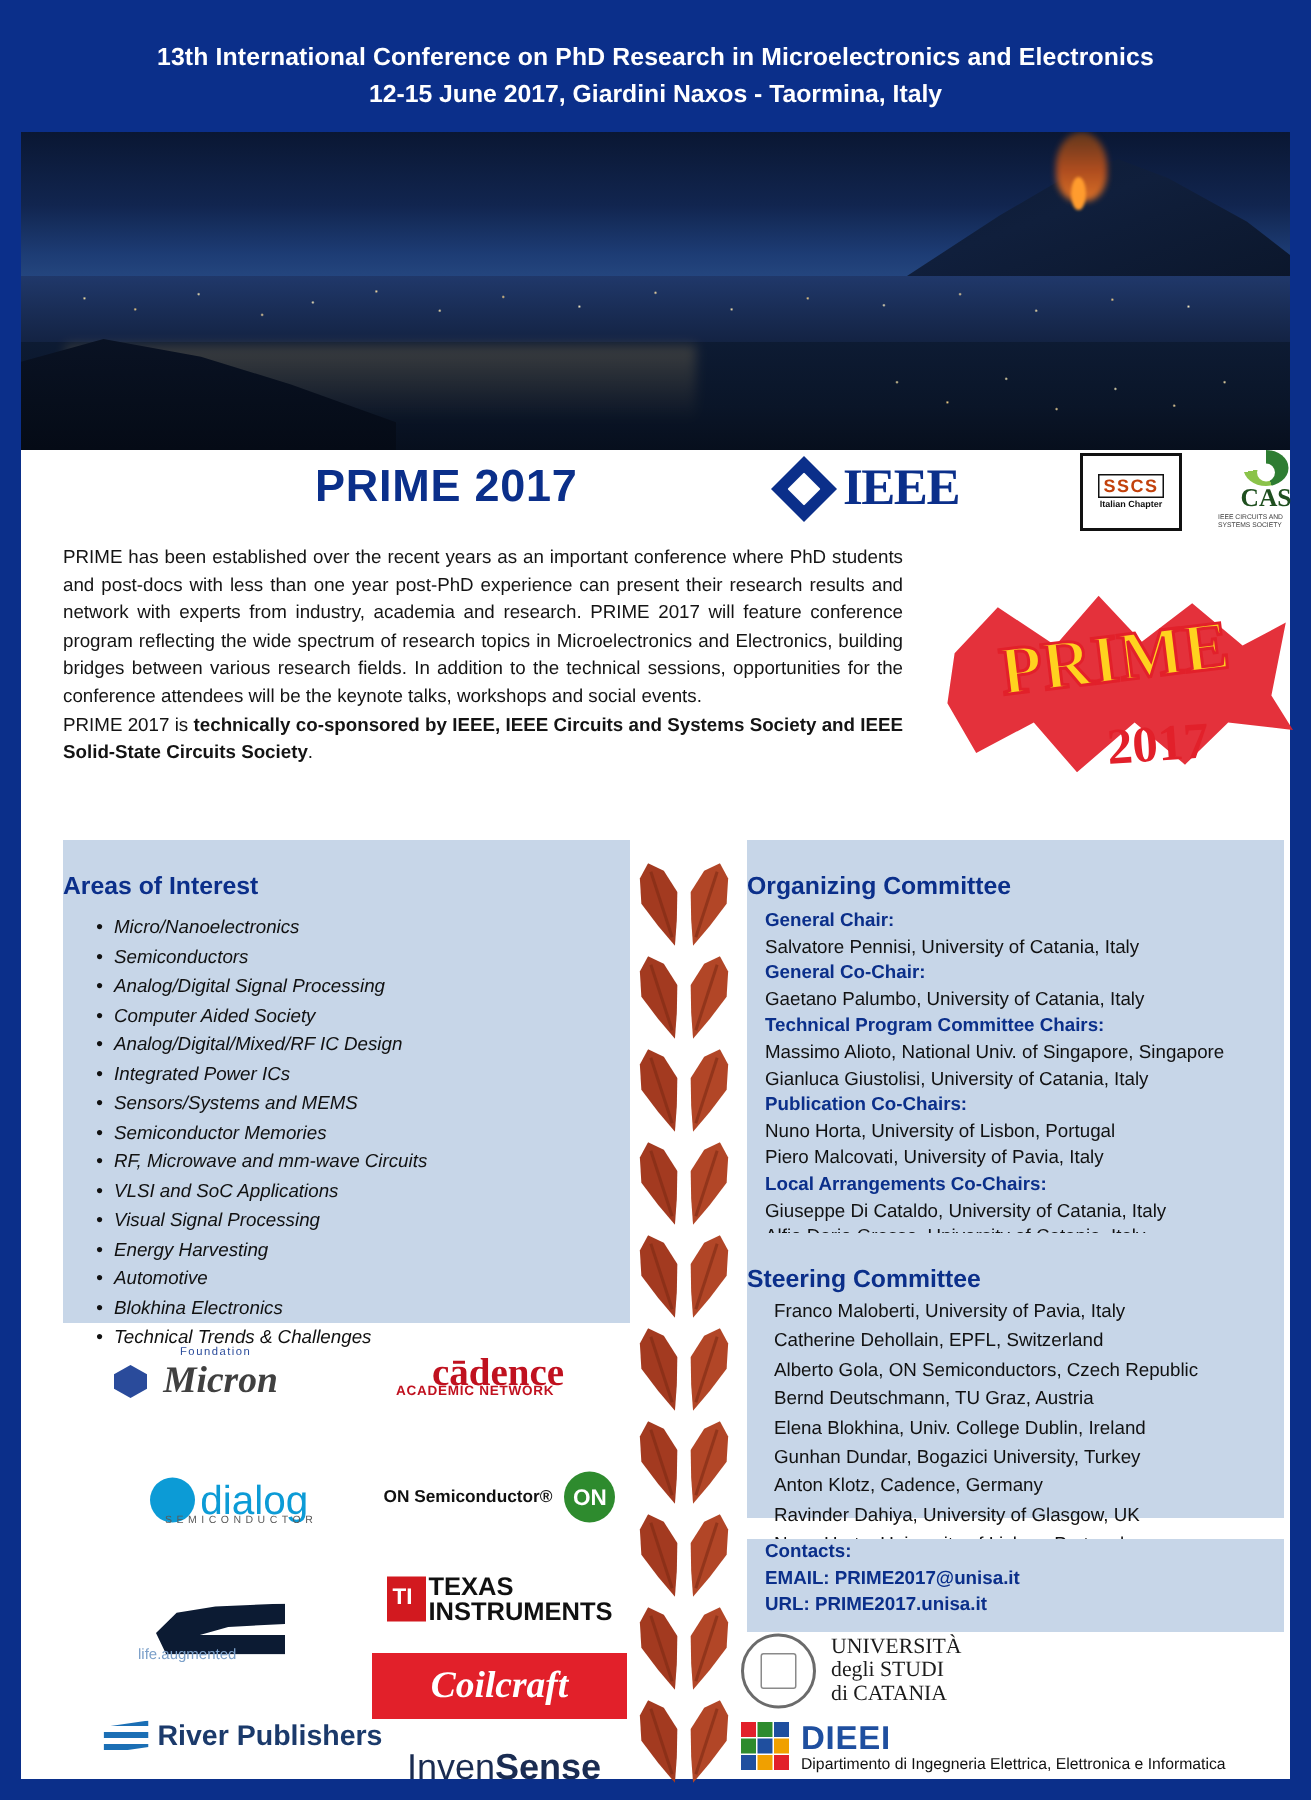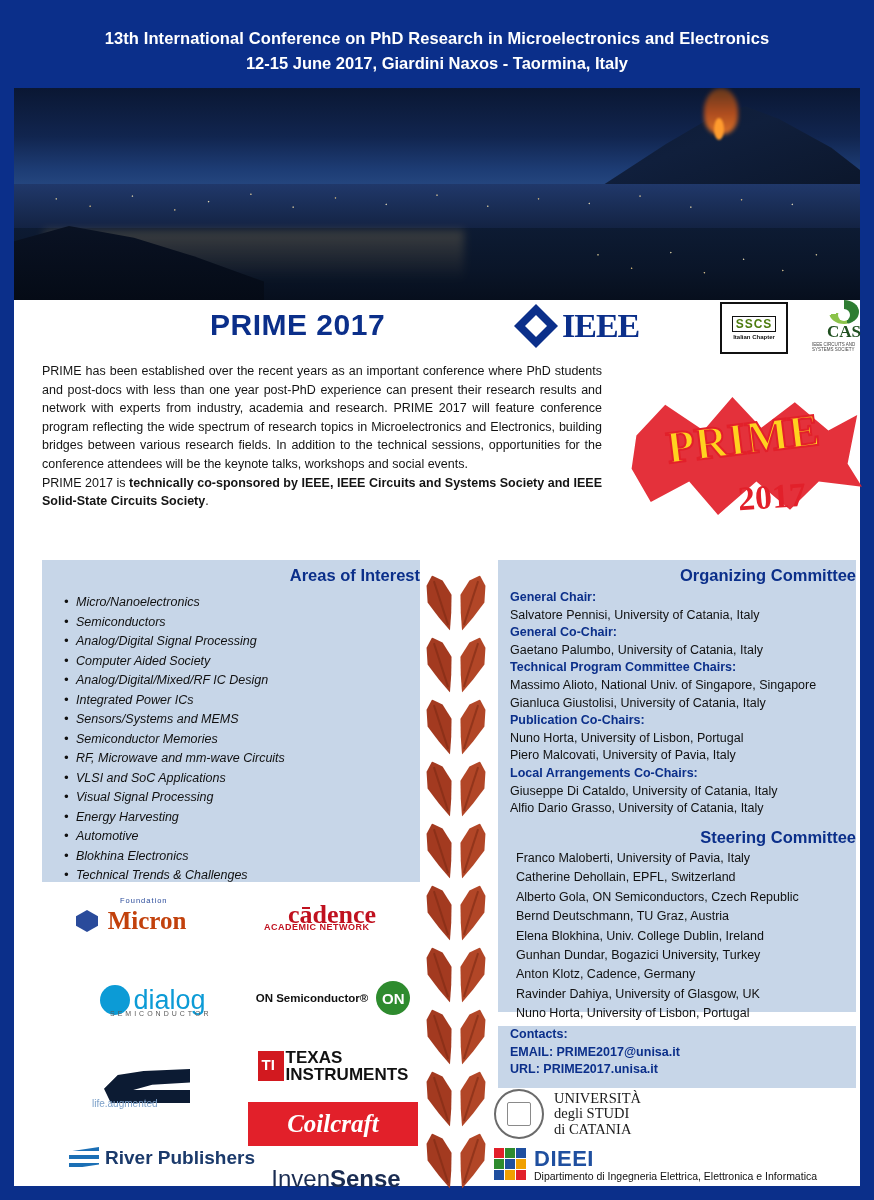"SSCS" .sscs-logo .bars { color: #4d7c0f -> #c2410c }
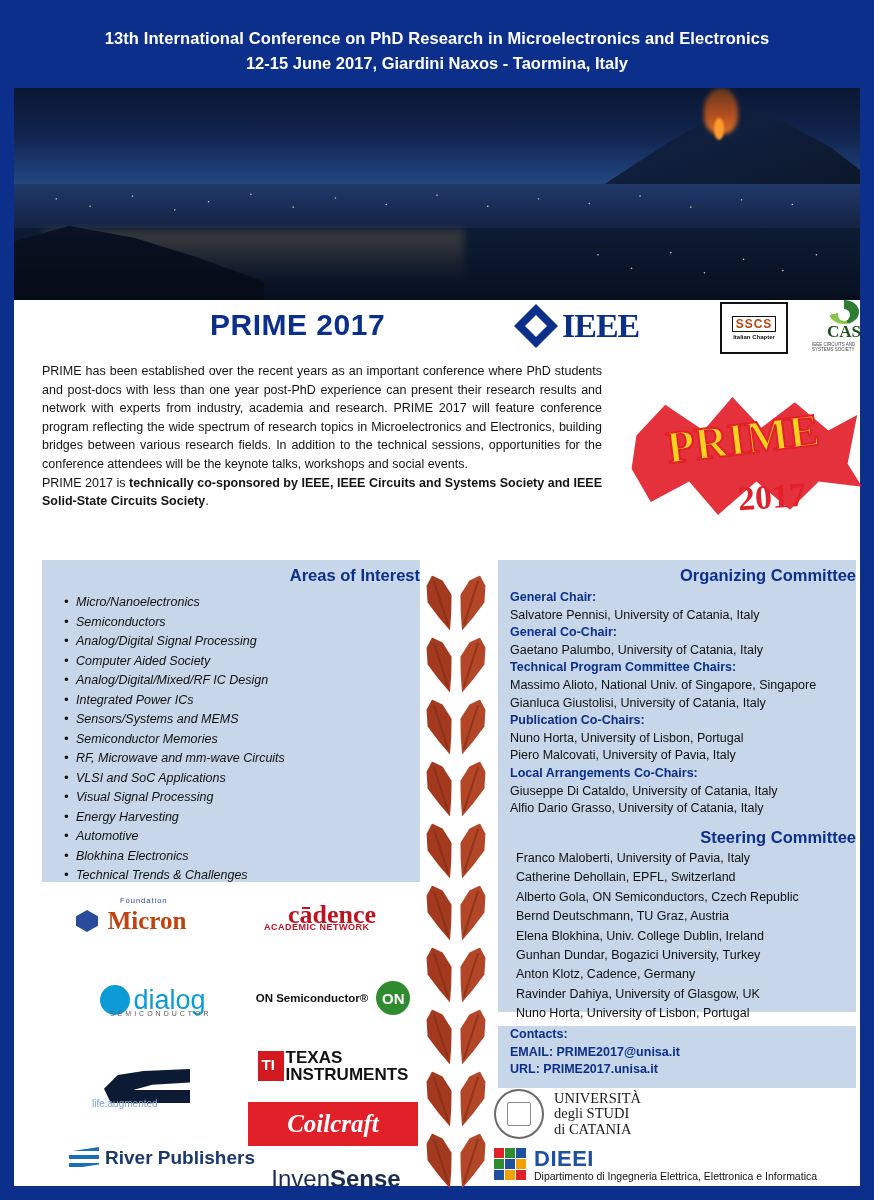"Areas of Interest" .panel-title { padding-top: 6px -> 22px; text-align: right -> left }
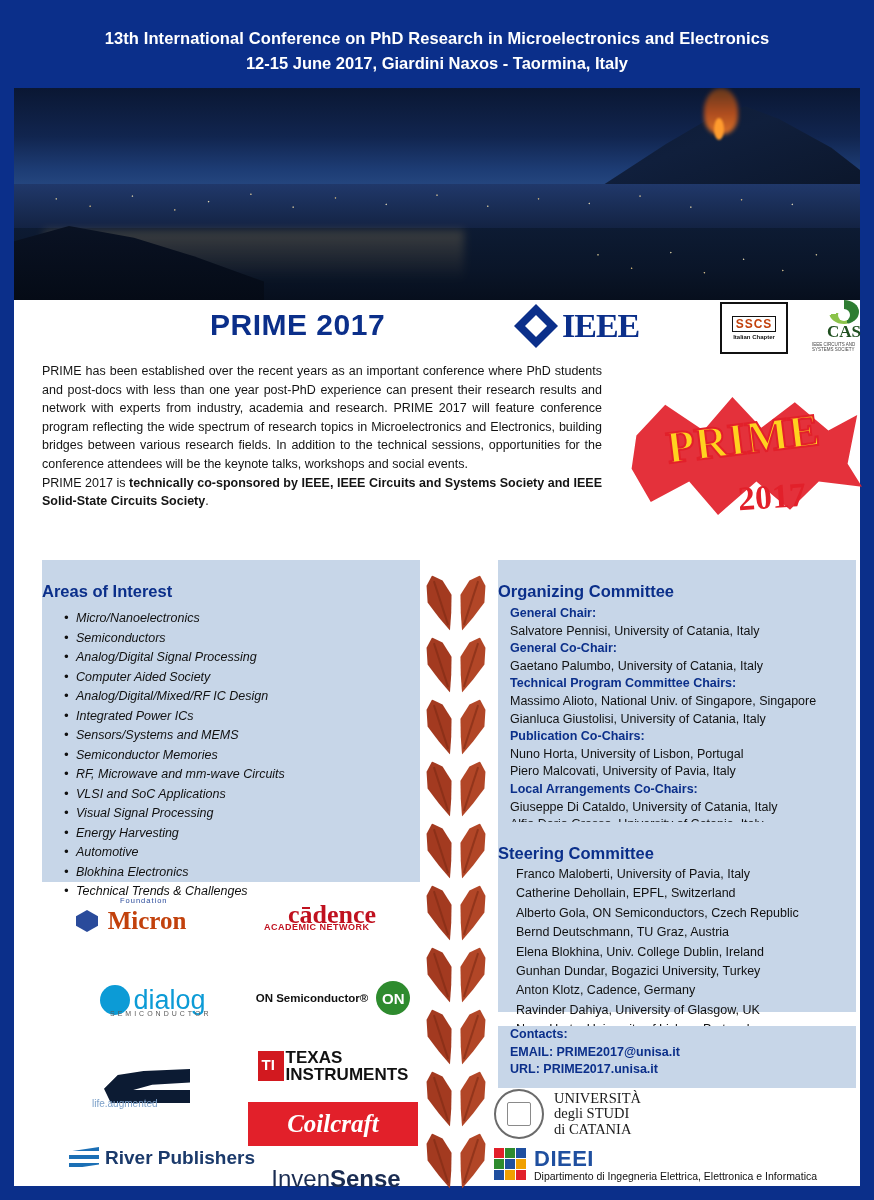"Micron" .micron .mm { color: #c2410c -> #404040; font-style: none -> italic }
